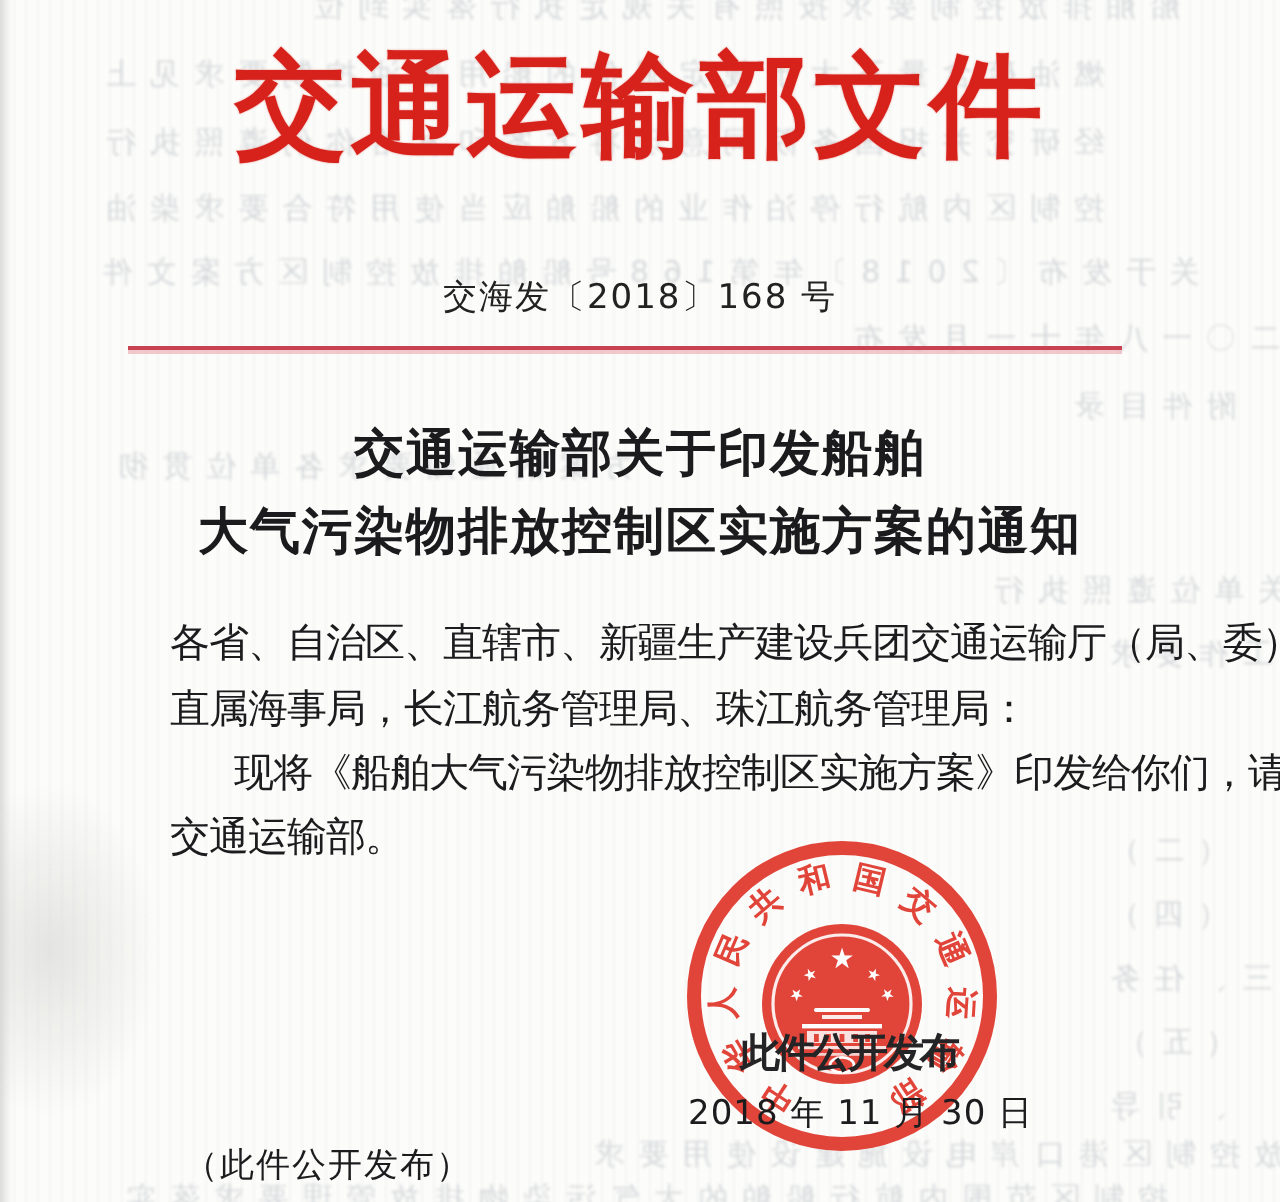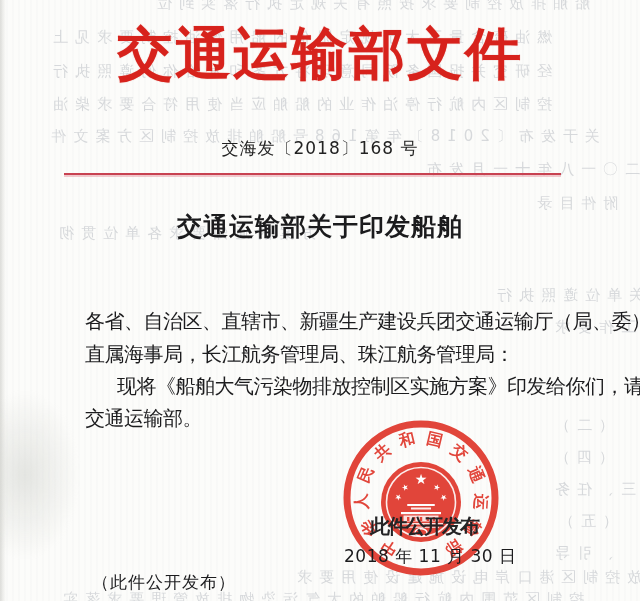"大气污染物排放控制区实施方案的通知" div.abs { html: none -> <div>大气污染物排放控制区实施方案的通知</div> }
